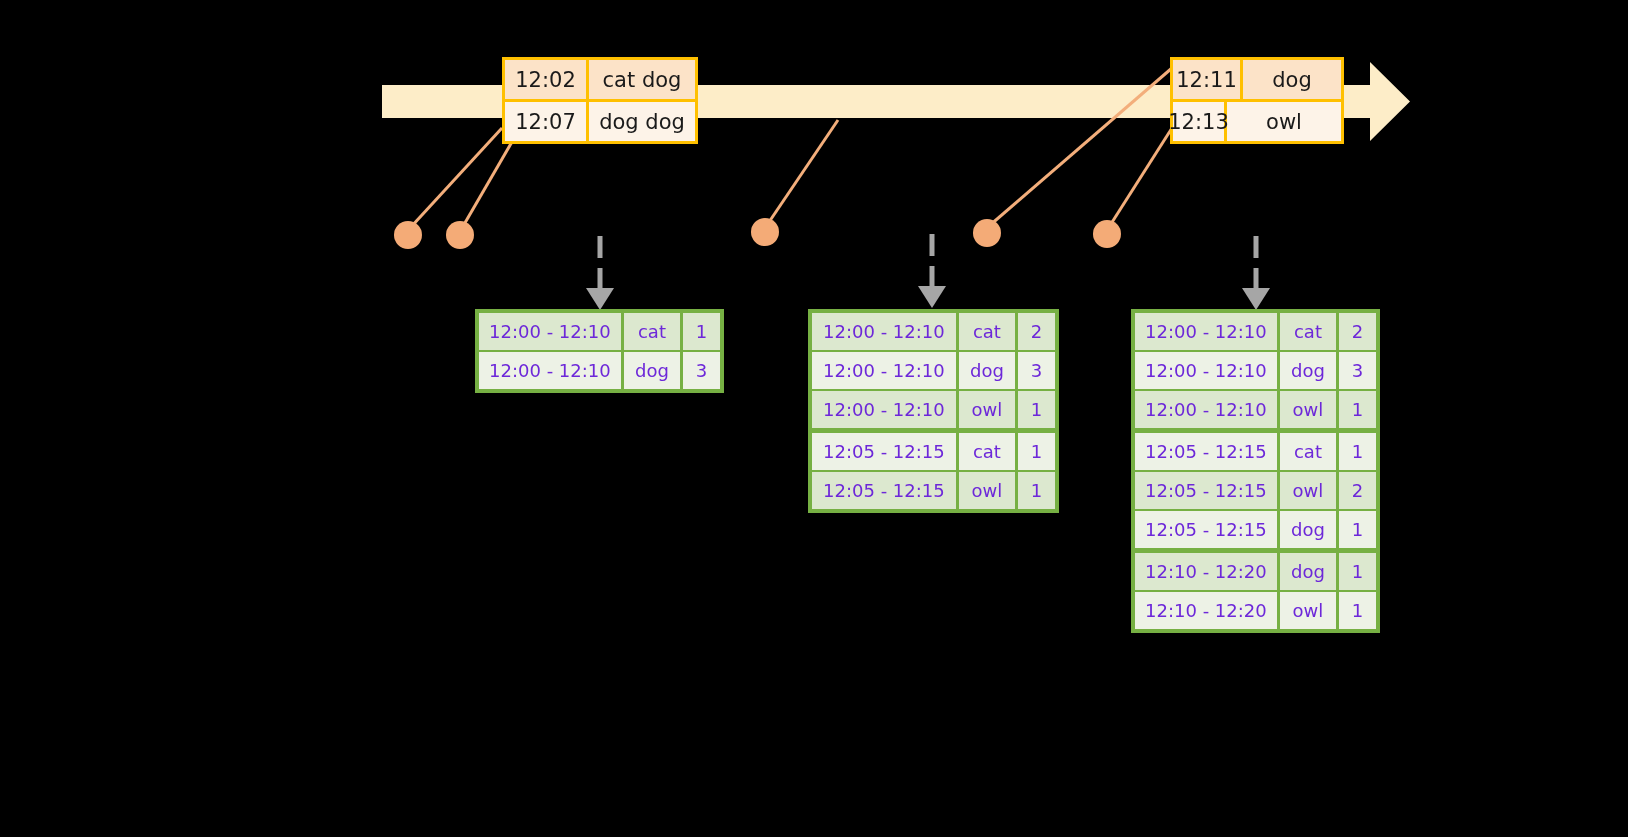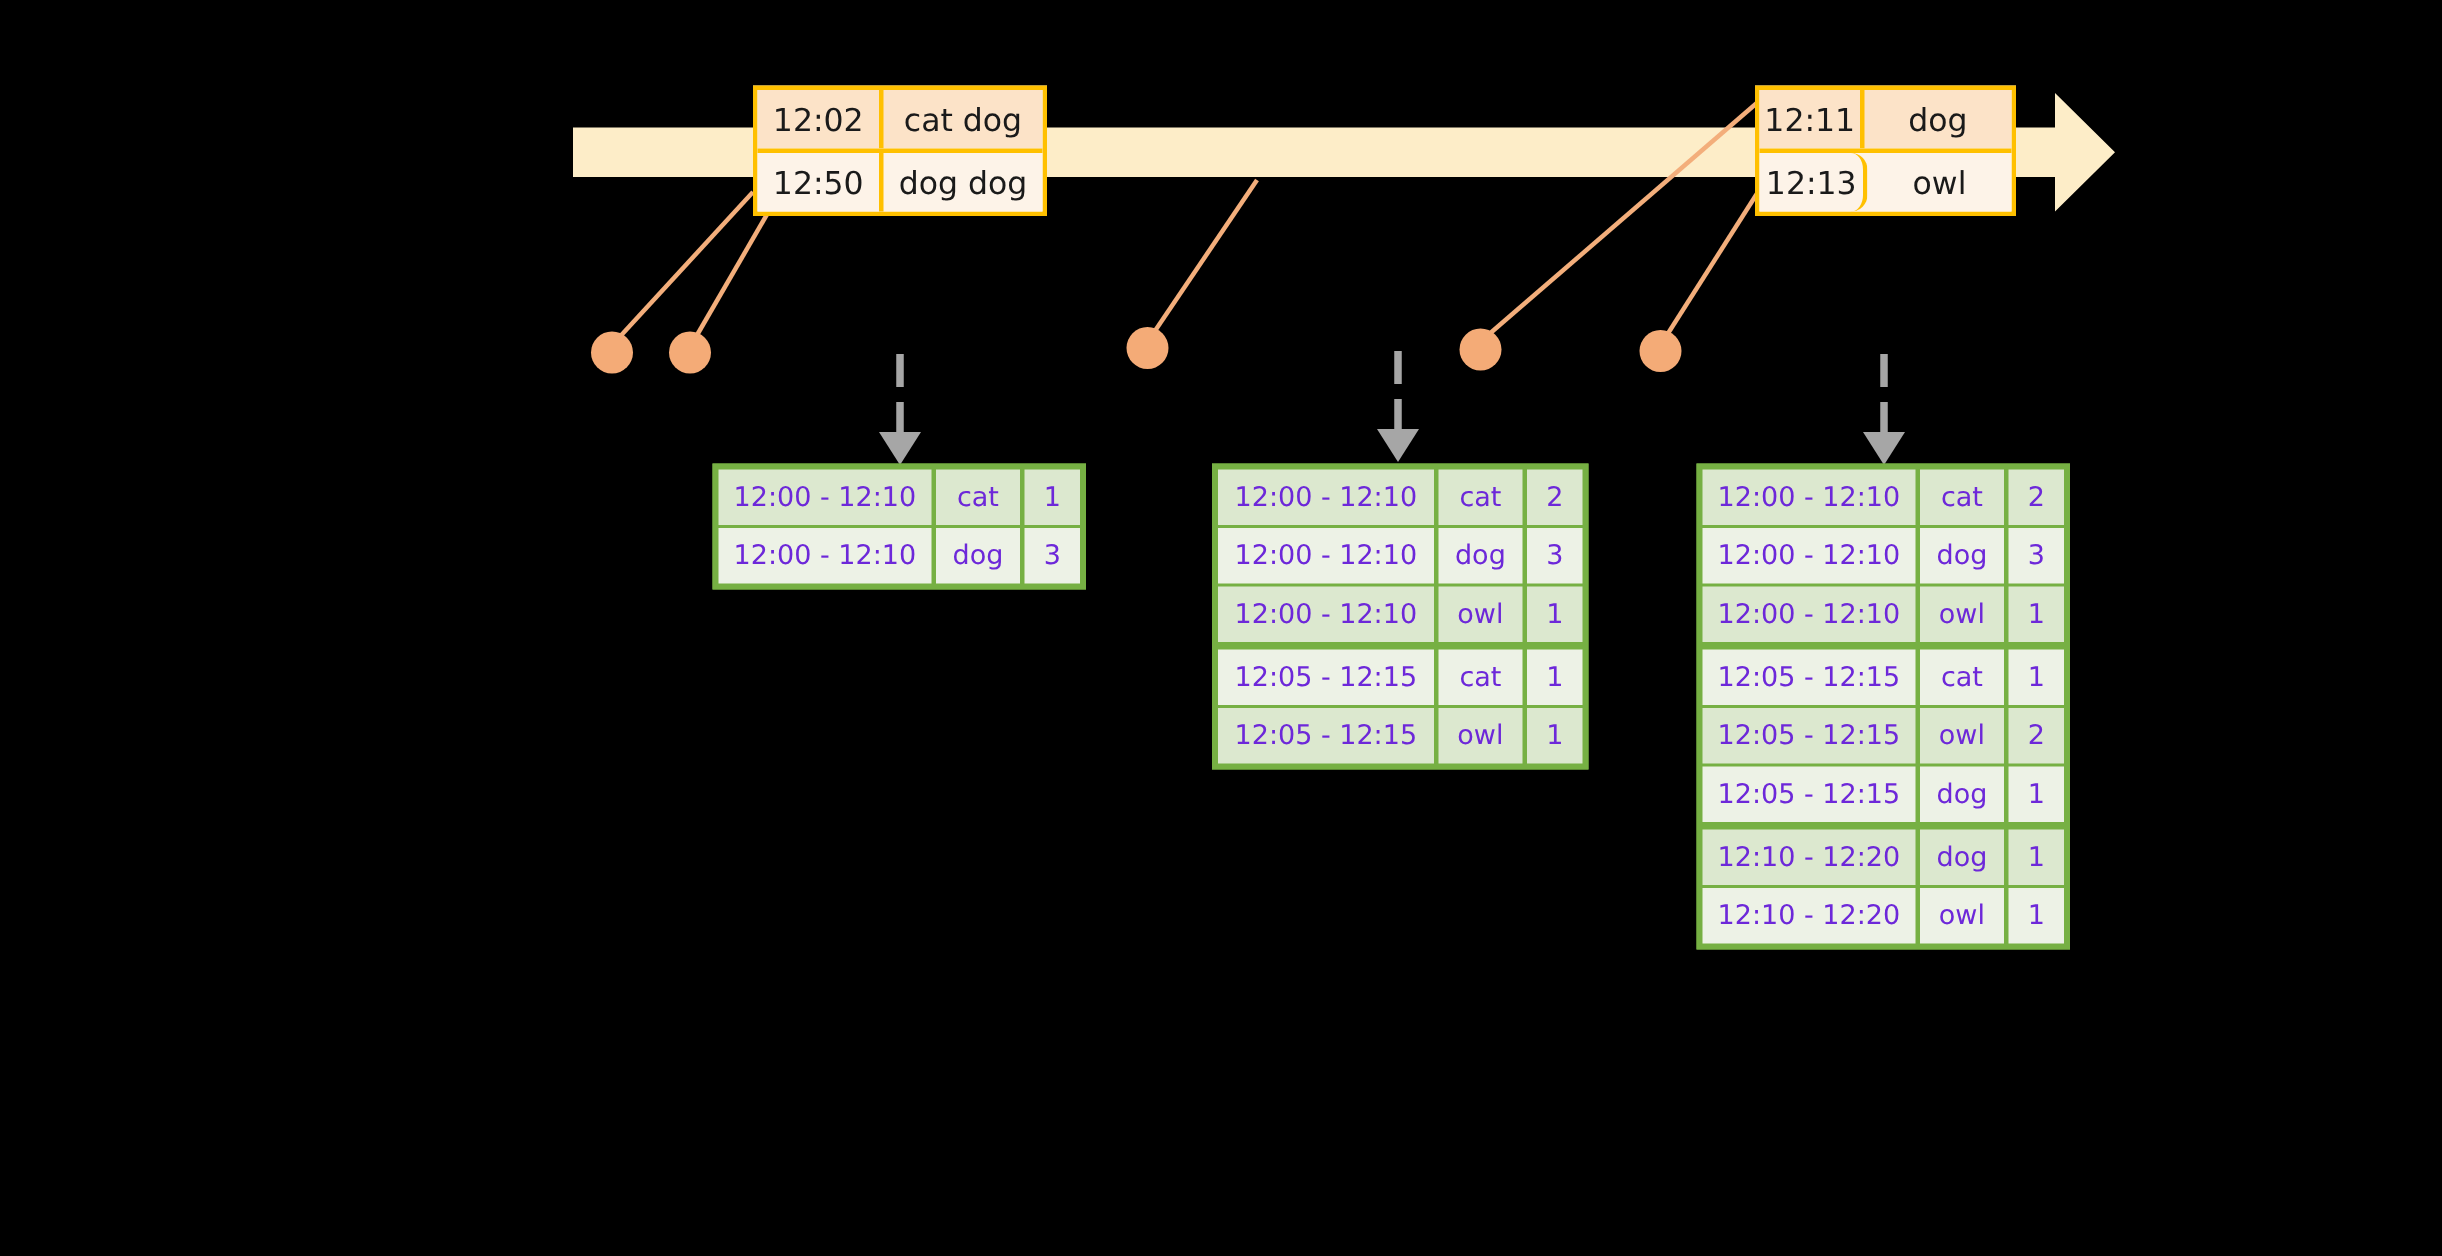"12:50" span.event-time { text: 12:50 -> 12:07 }
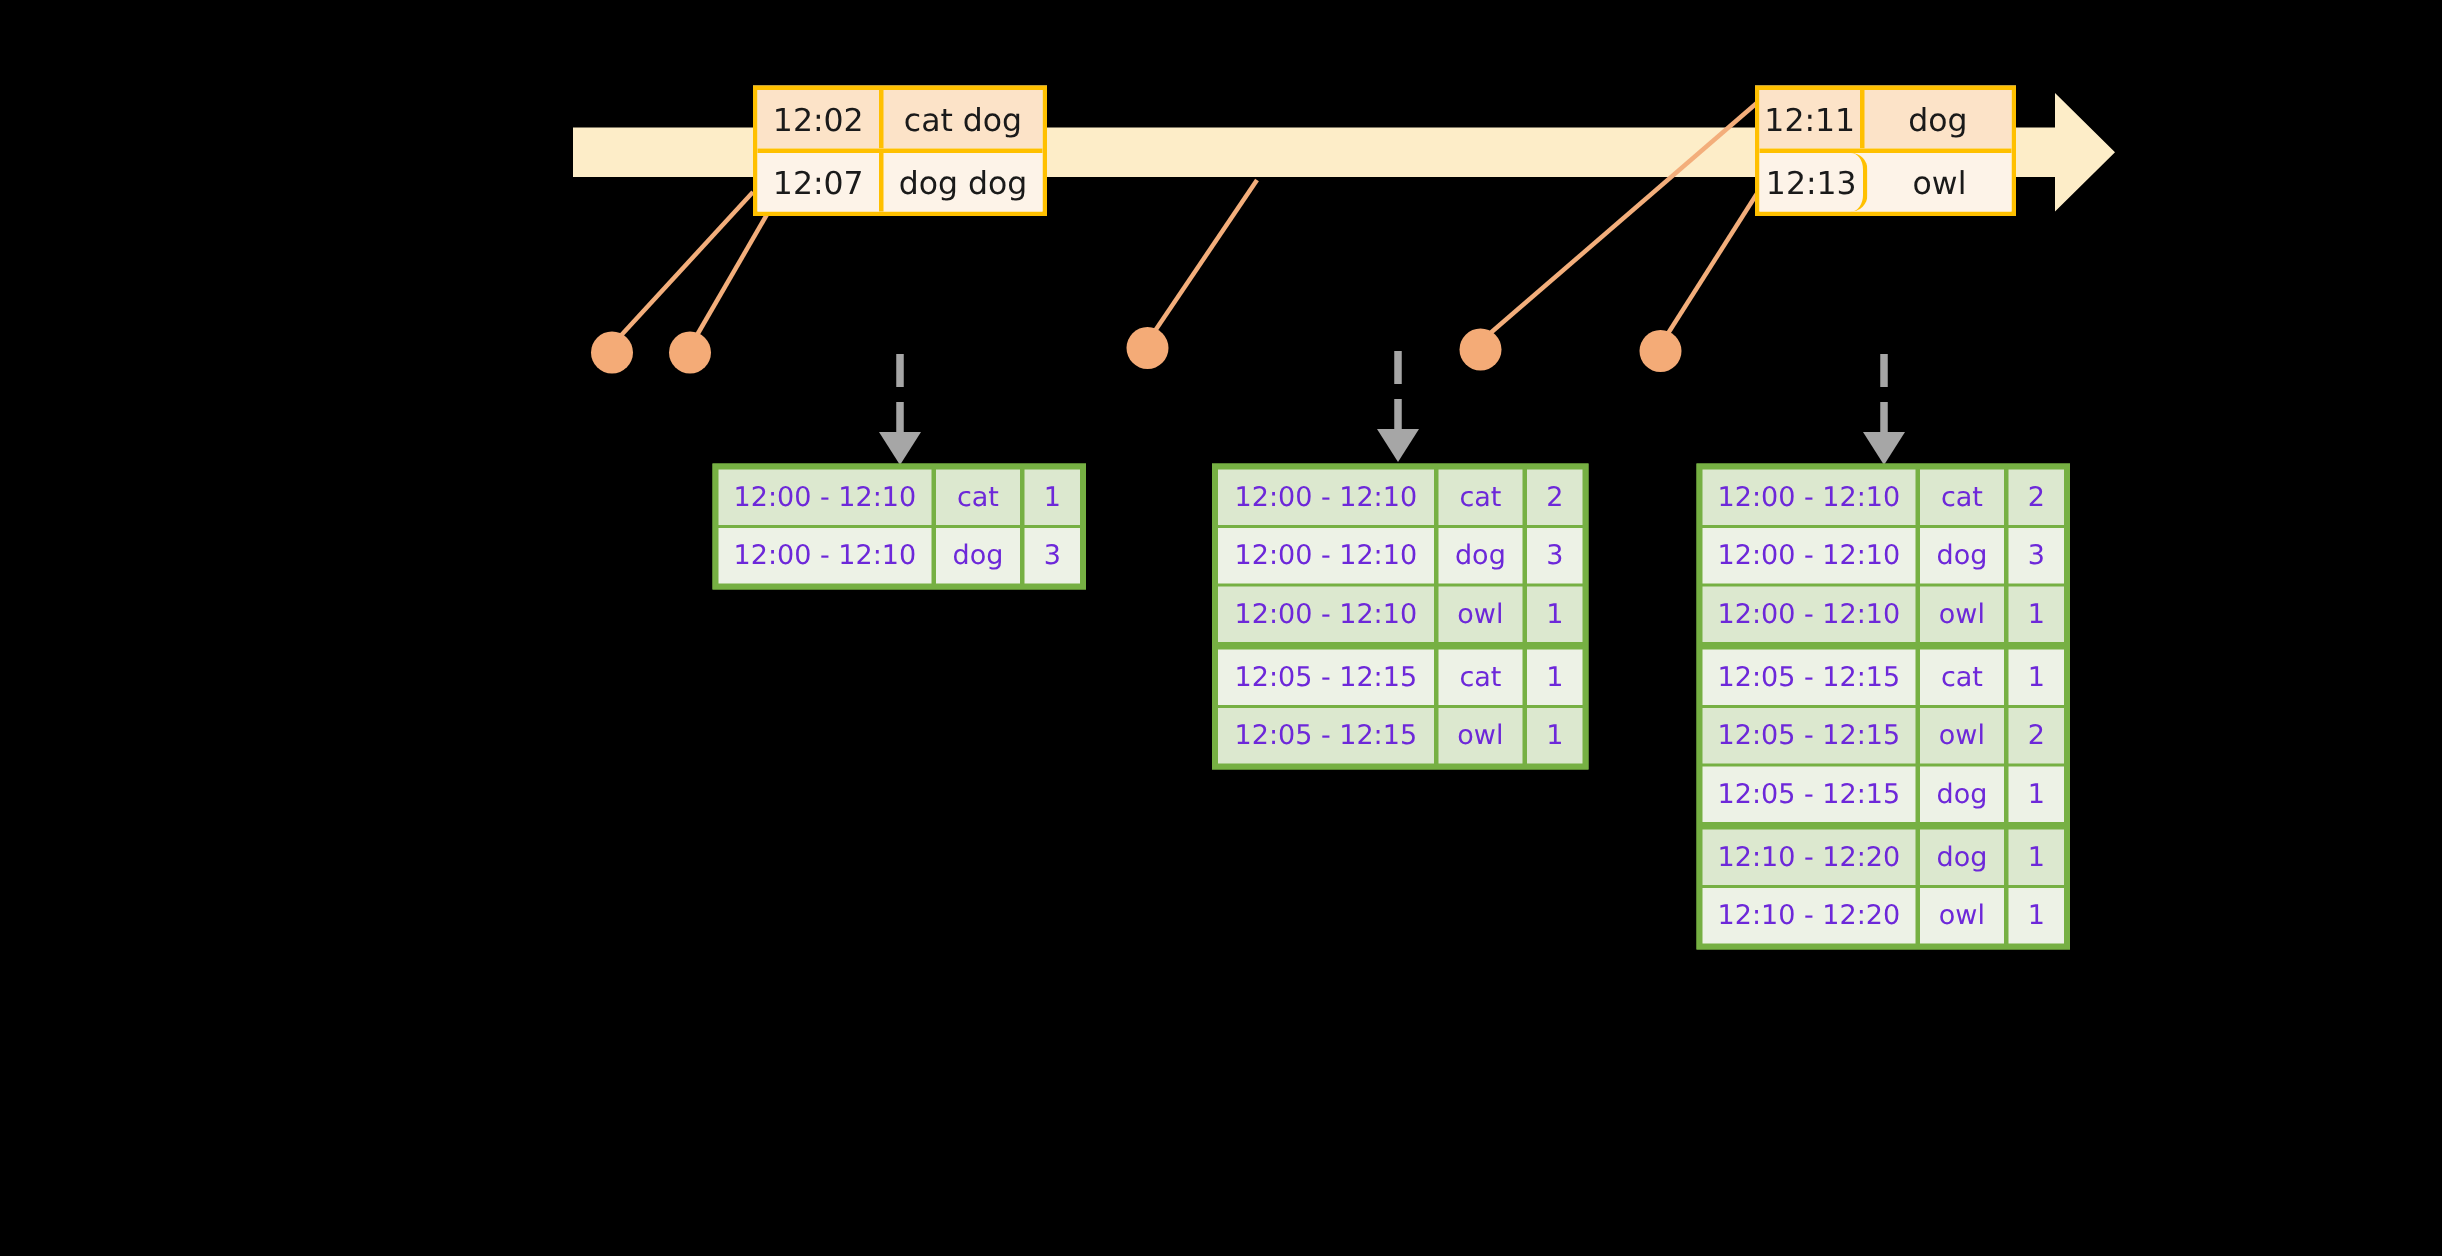"12:13" span.event-time { border-radius: 11px -> none; width: 72px -> 54px }
